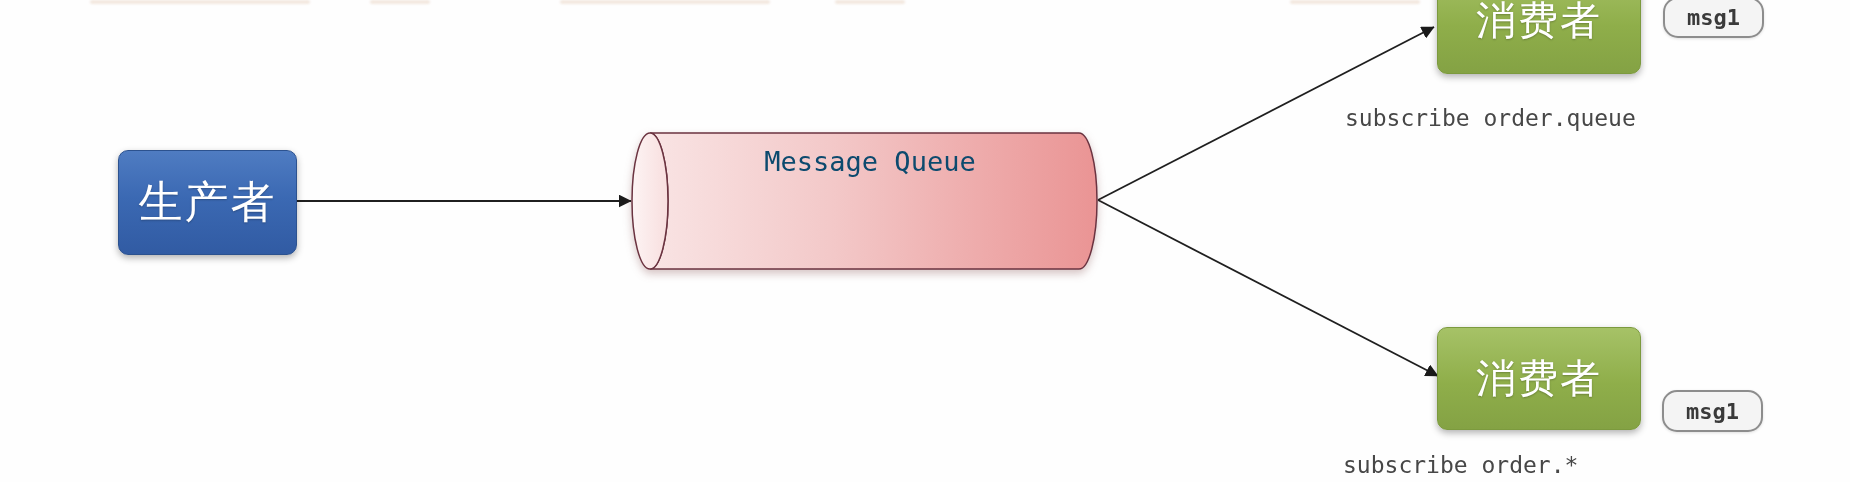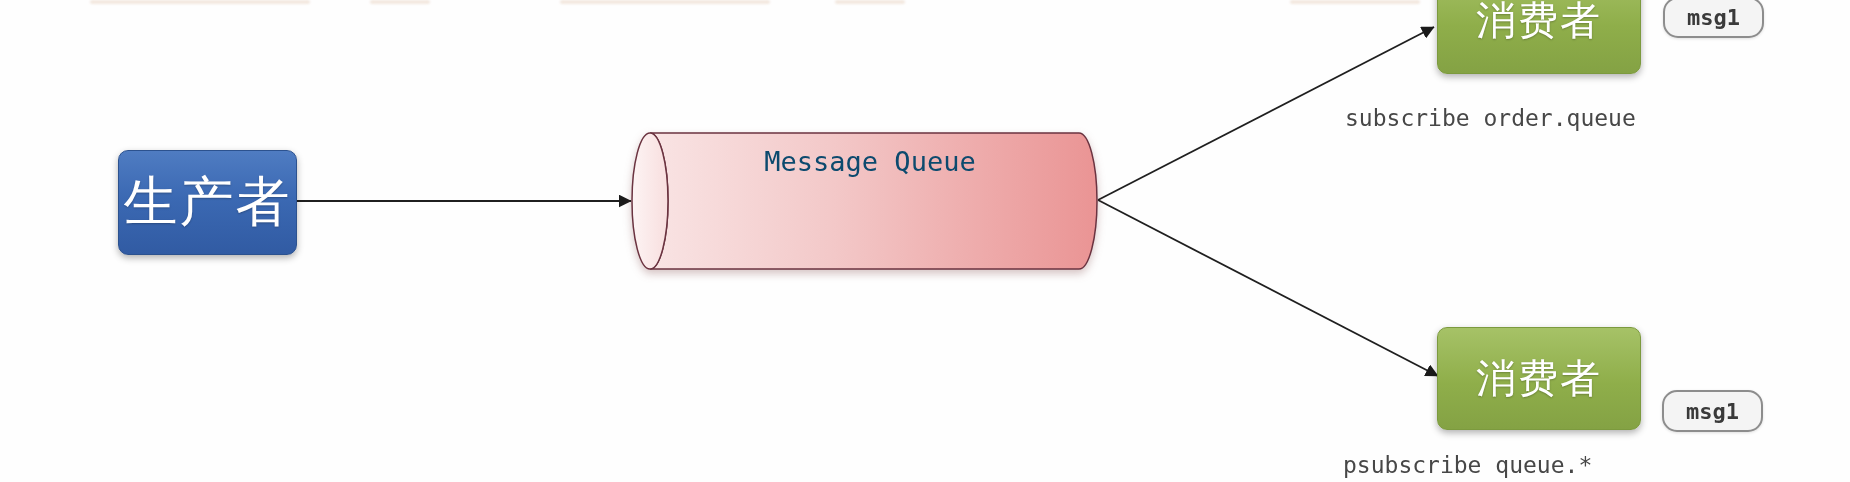"生产者" .producer { font-size: 54px -> 44px }
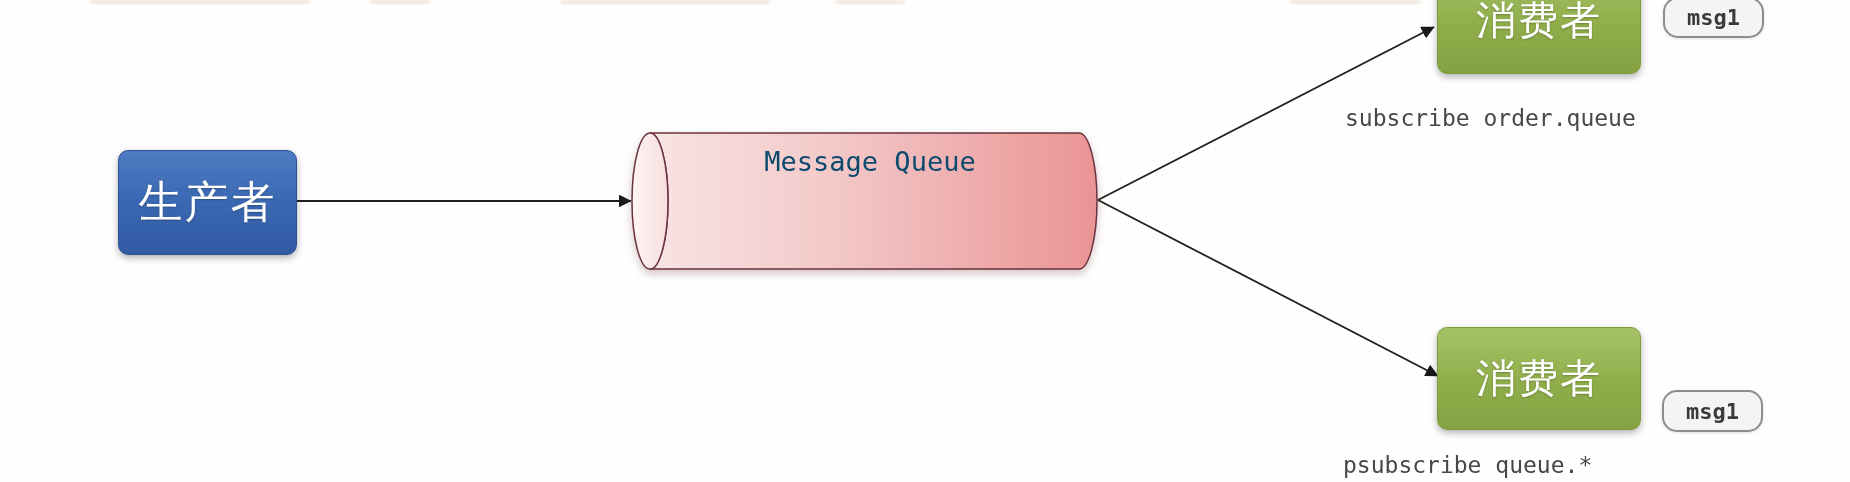"psubscribe queue.*" div.caption { text: psubscribe queue -> subscribe order }
